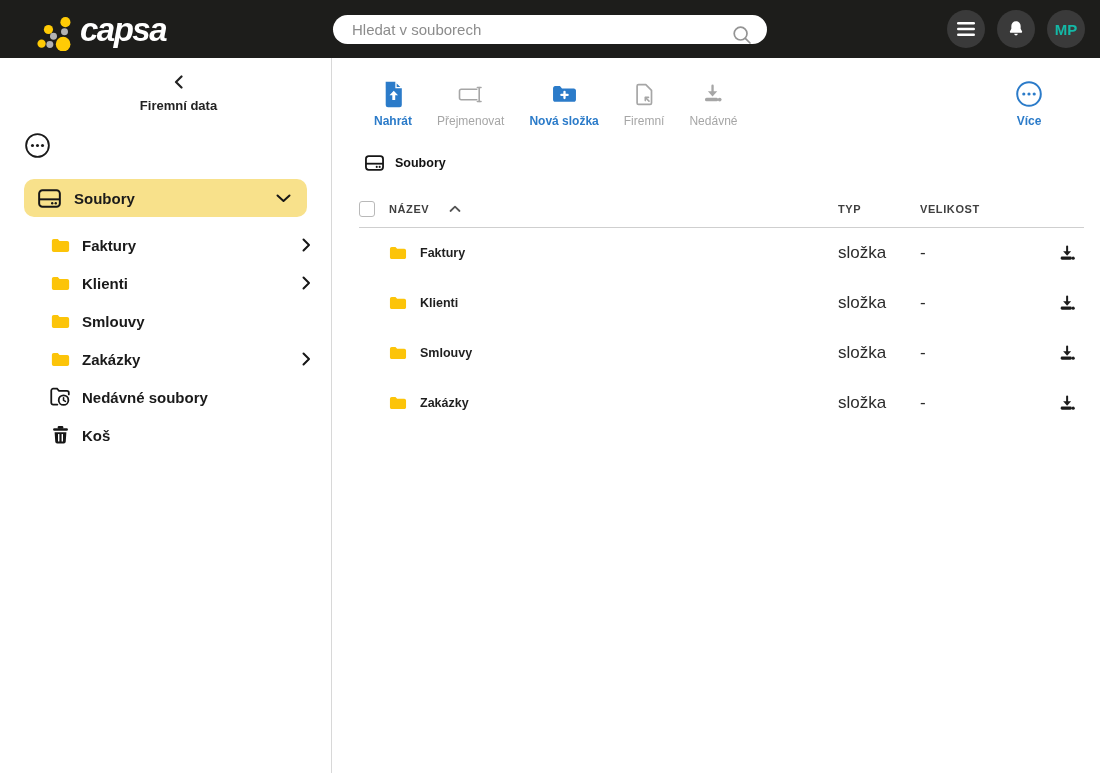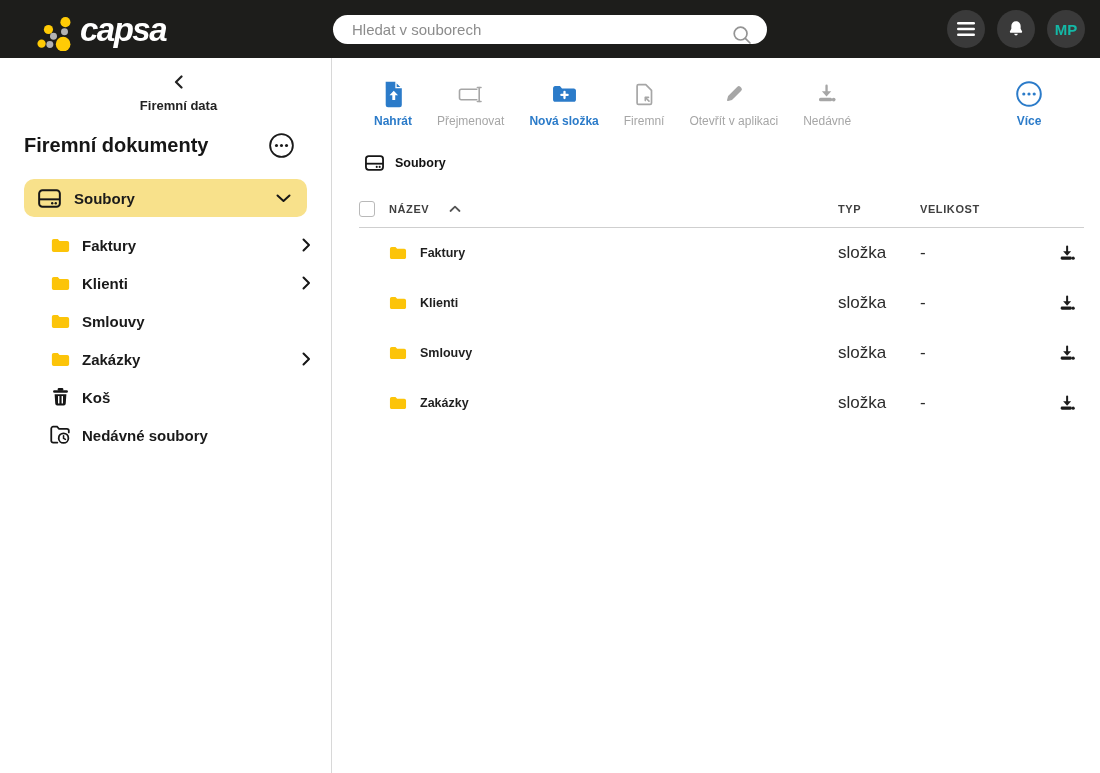"Otevřít v aplikaci" button.tool { html: <button> <span> <svg> <path></path> </svg> </span> <span>Otevřít v aplikaci</span> </button> -> none }
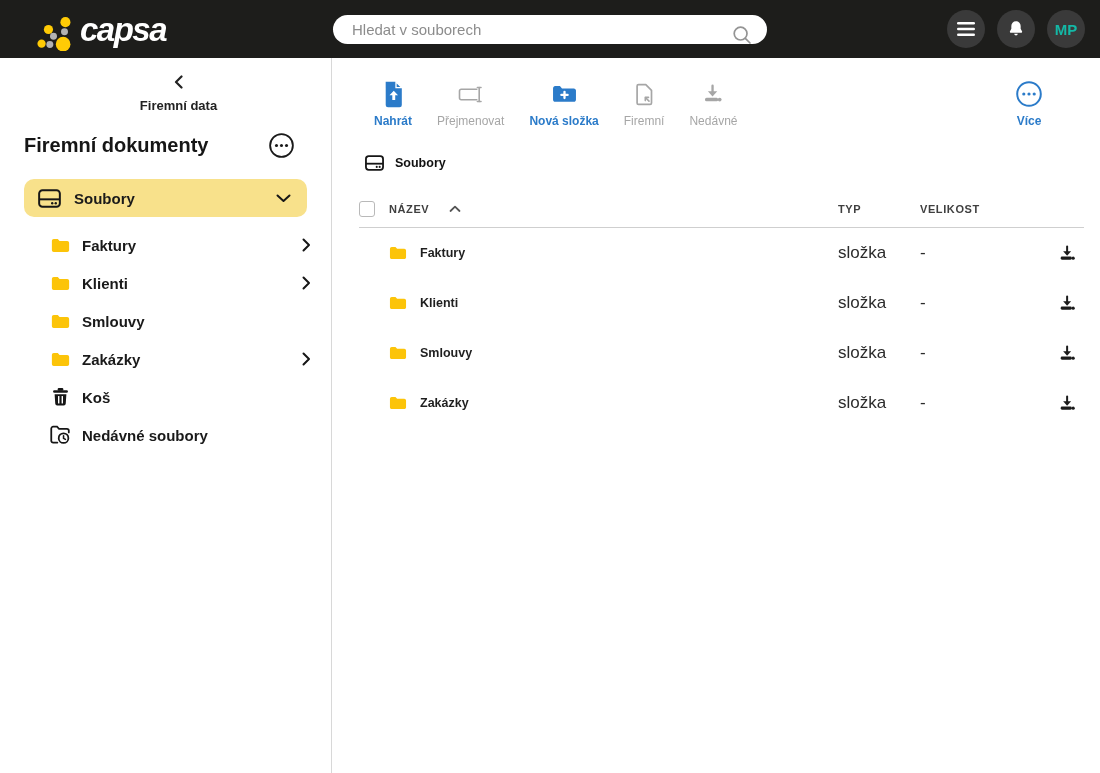"Firemní dokumenty" h1.side-title { html: <h1>Firemní dokumenty</h1> -> none }
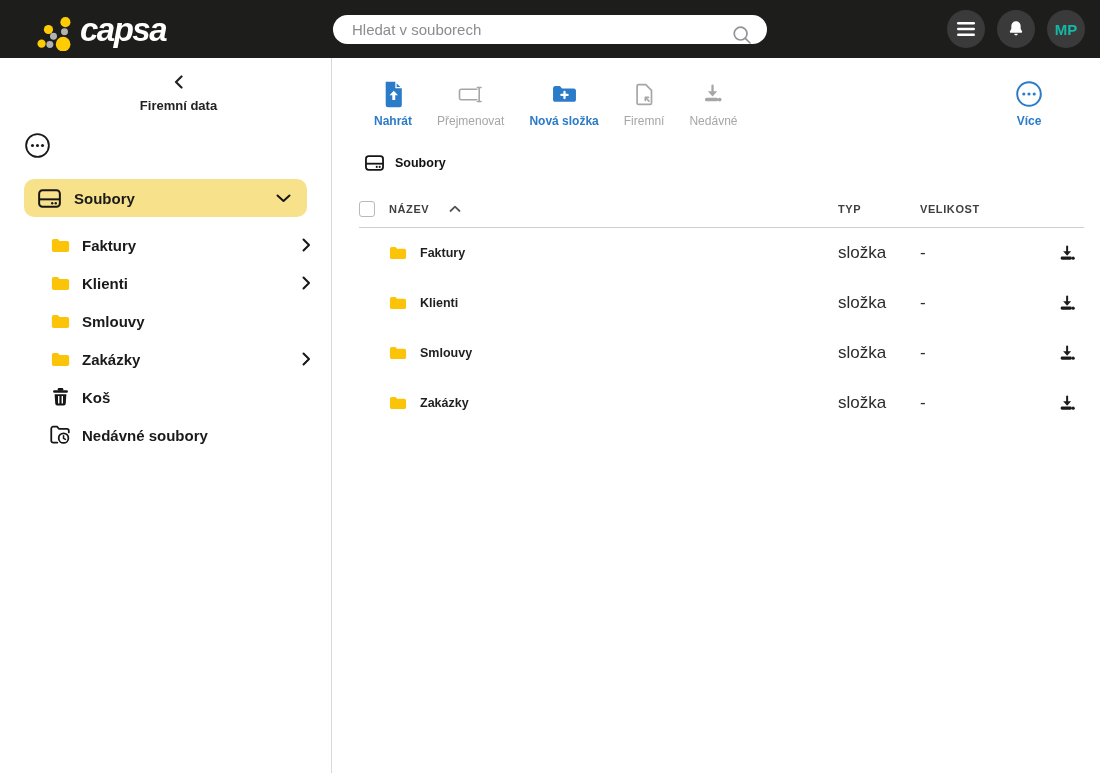"Koš" div.side-item { order: before "Nedávné soubory" -> after "Nedávné soubory" }
